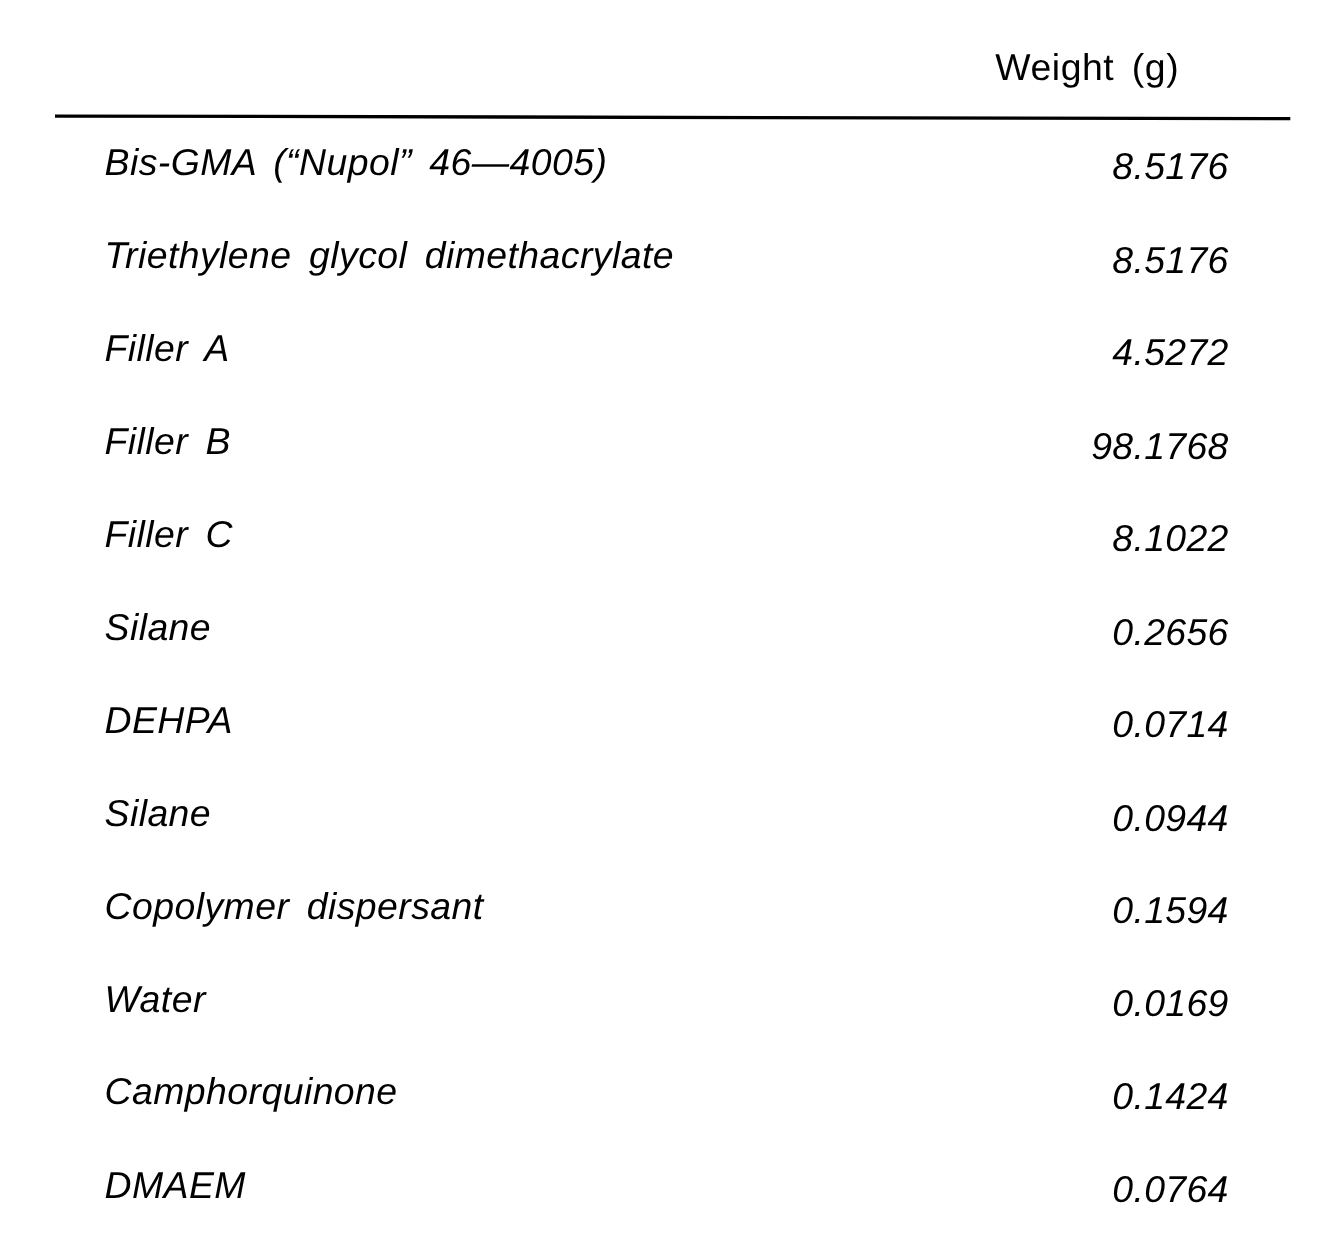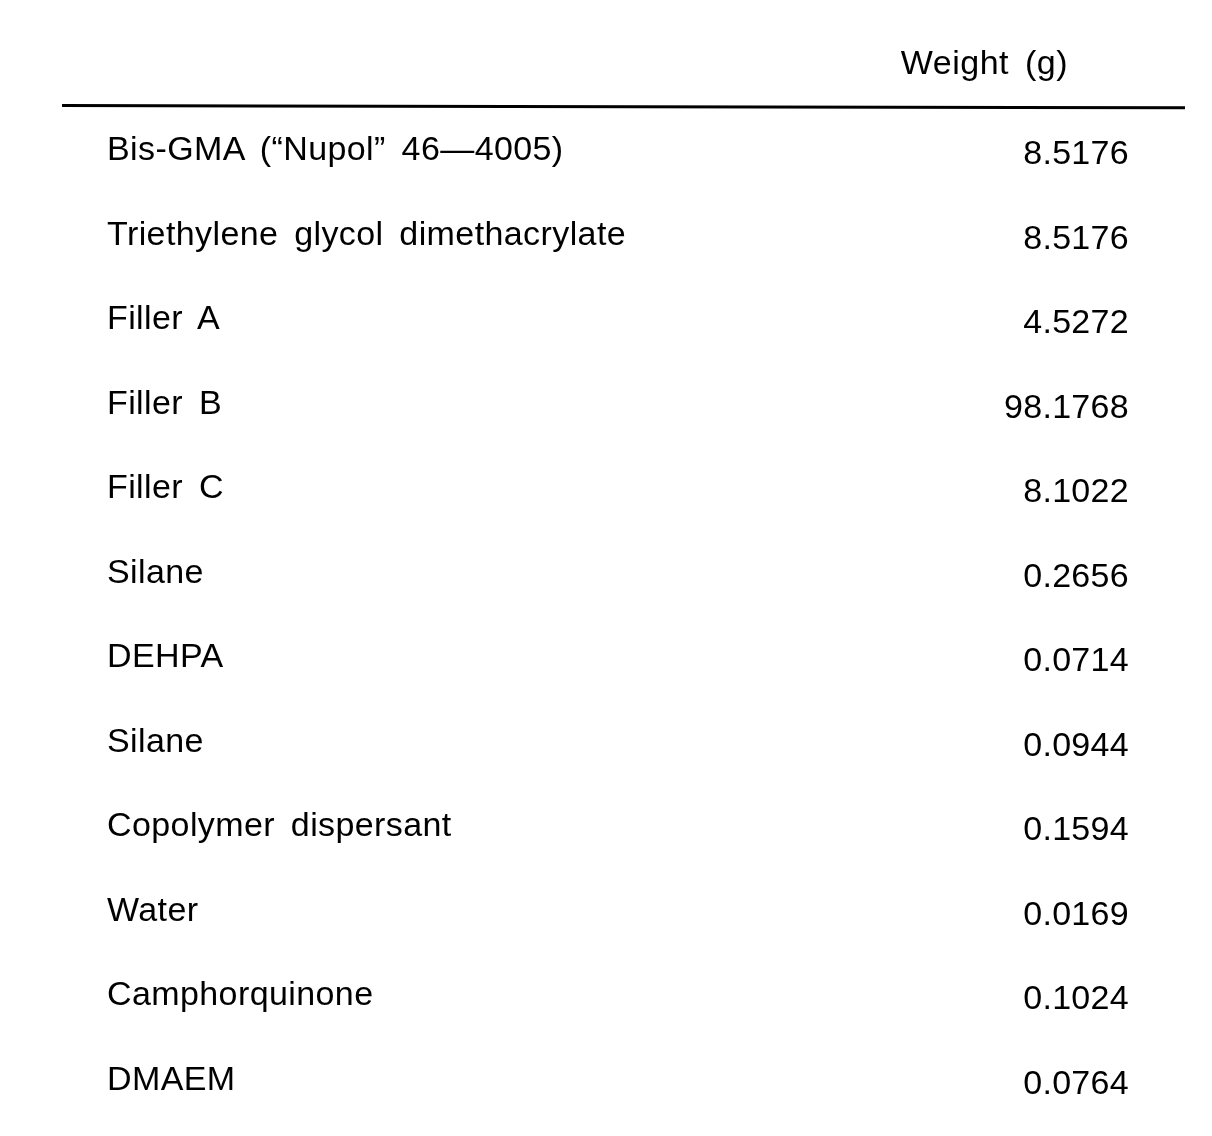"Weight (g)" .doc-table { left: 12px -> 0; padding-left: none -> 16px }
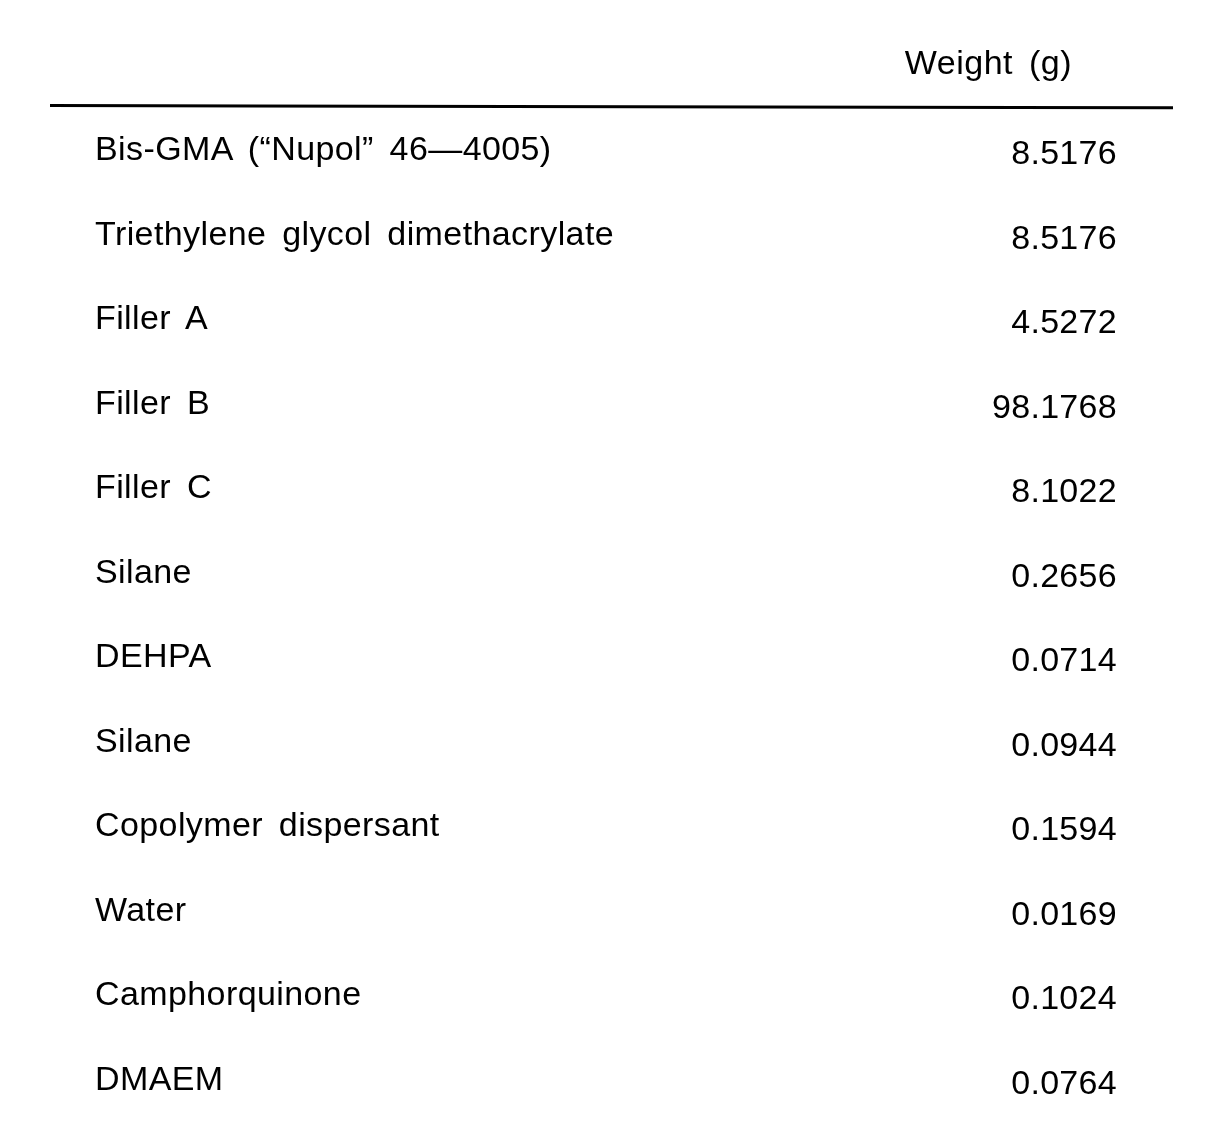"Bis-GMA (“Nupol” 46—4005)" .row { font-style: none -> italic }
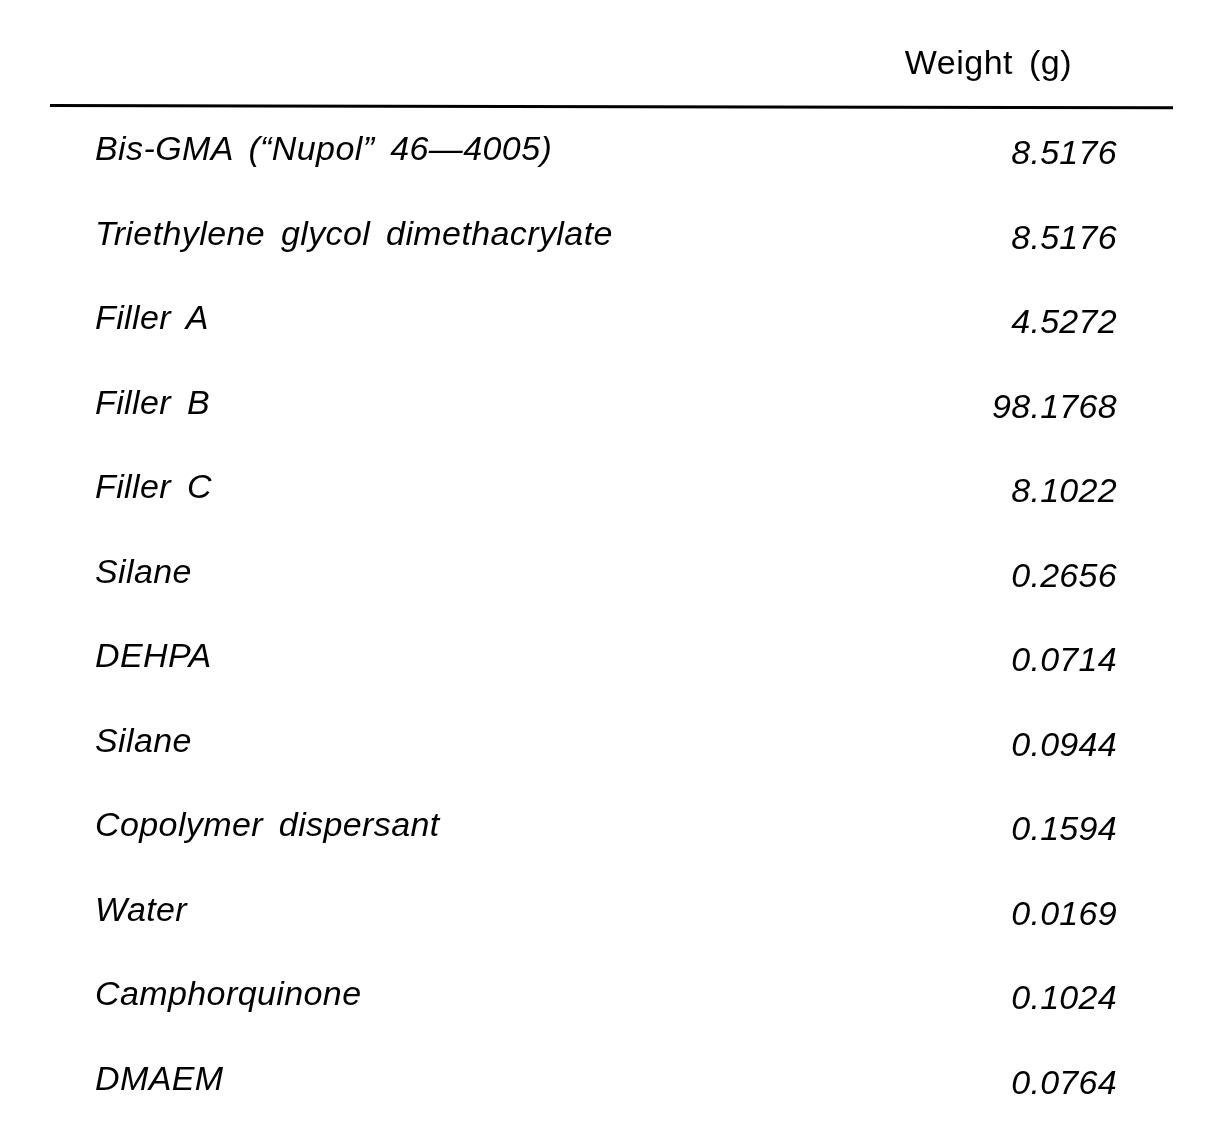"0.1024" span.value { text: 0.1024 -> 0.1424 }
